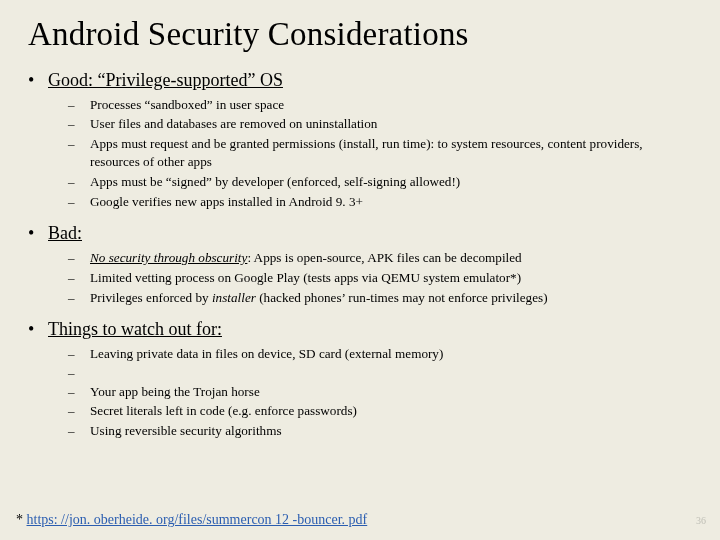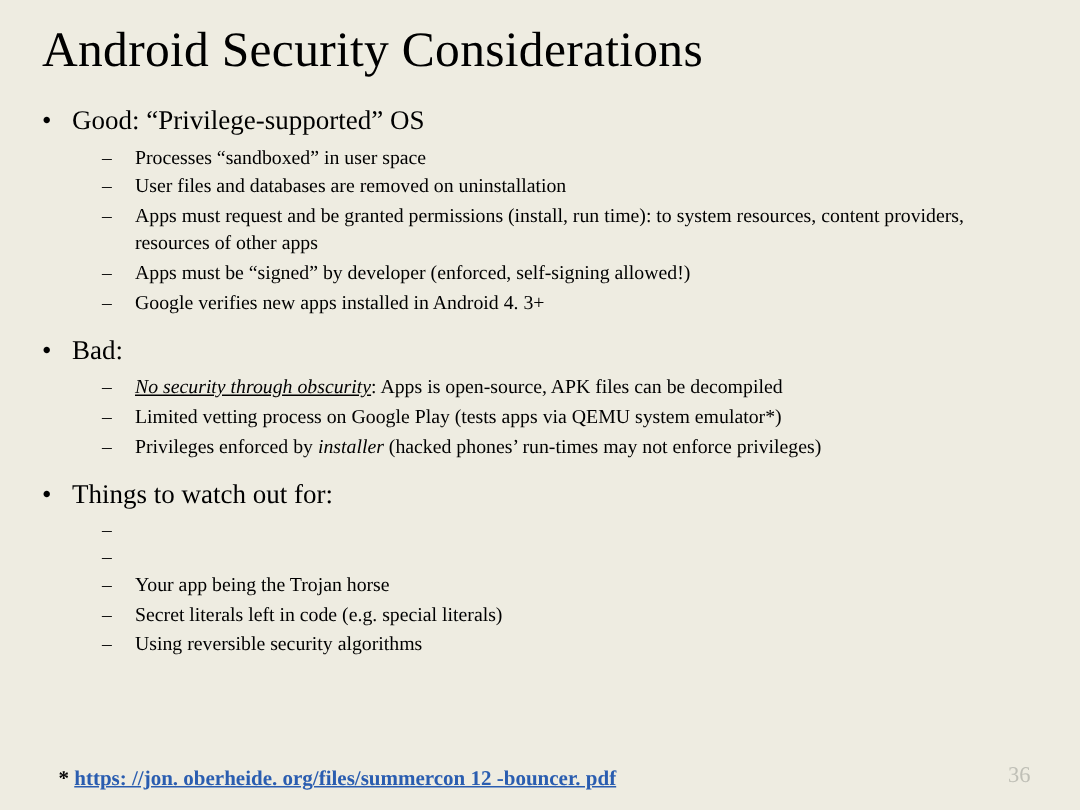"Good: “Privilege-supported” OS" .l1-text { text-decoration: none -> underline }
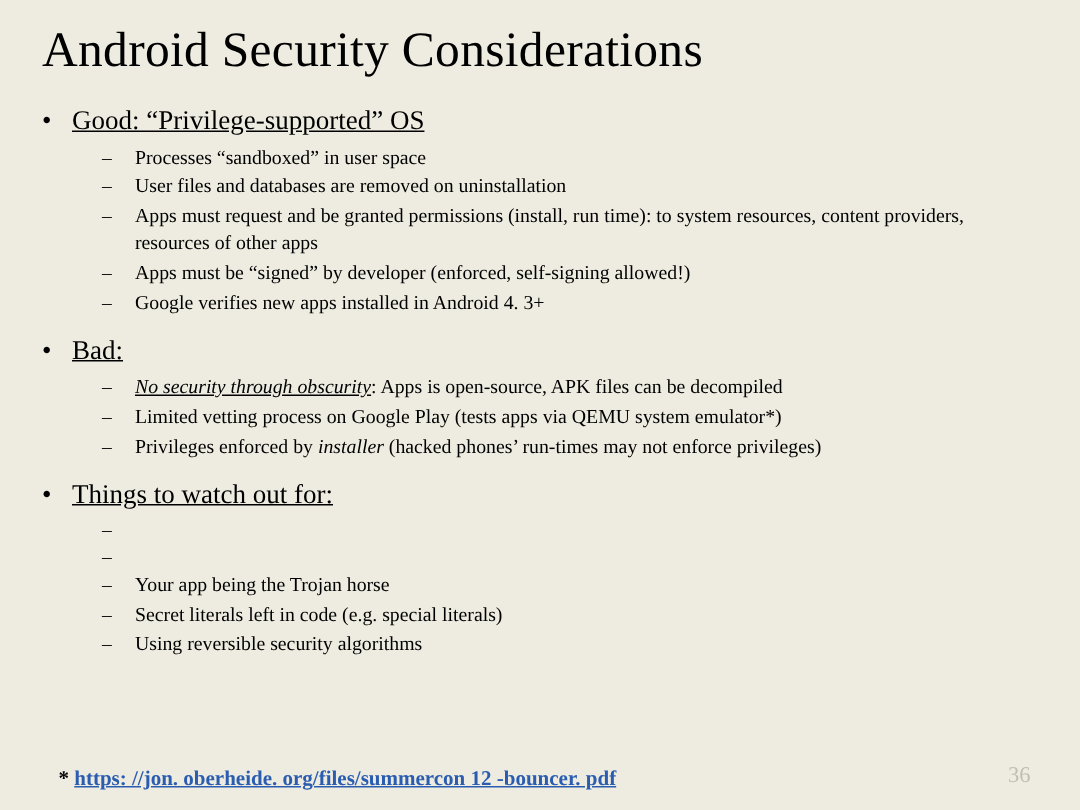"Google verifies new apps installed" span.l2-text { text: 4 -> 9 }
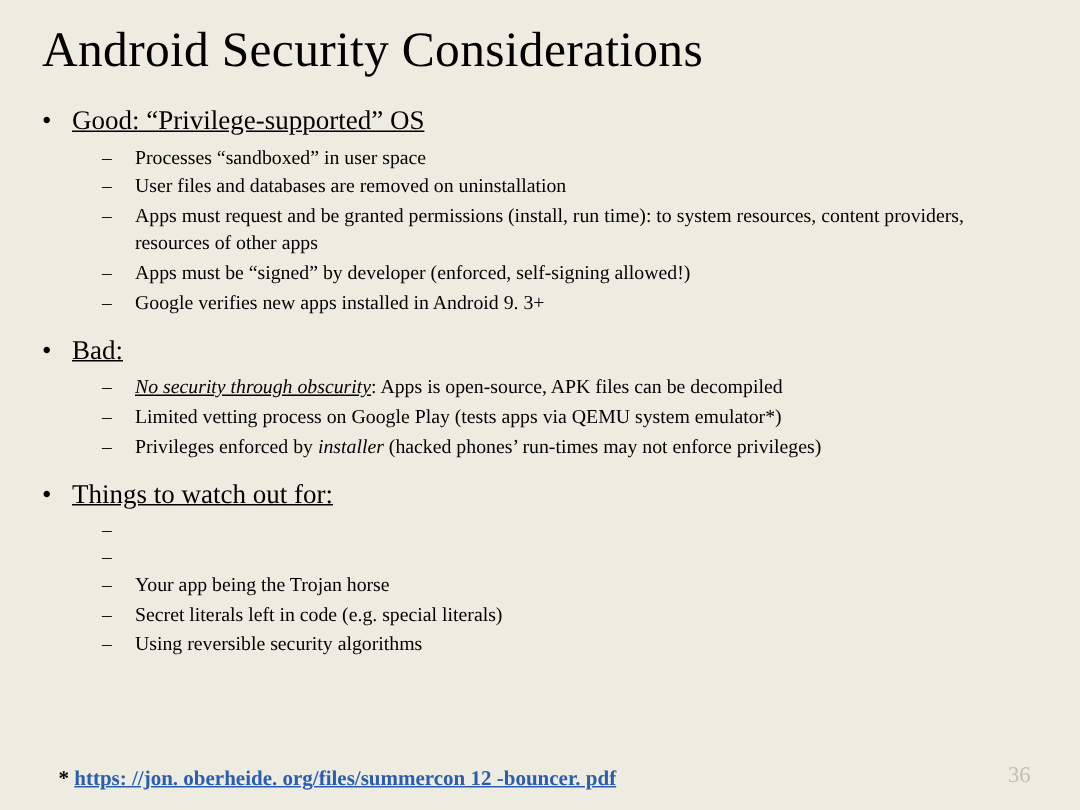"Leaving private data in files" span.l2-text { html: none -> <span>Leaving private data in files on device, SD card (external memory)</span> }
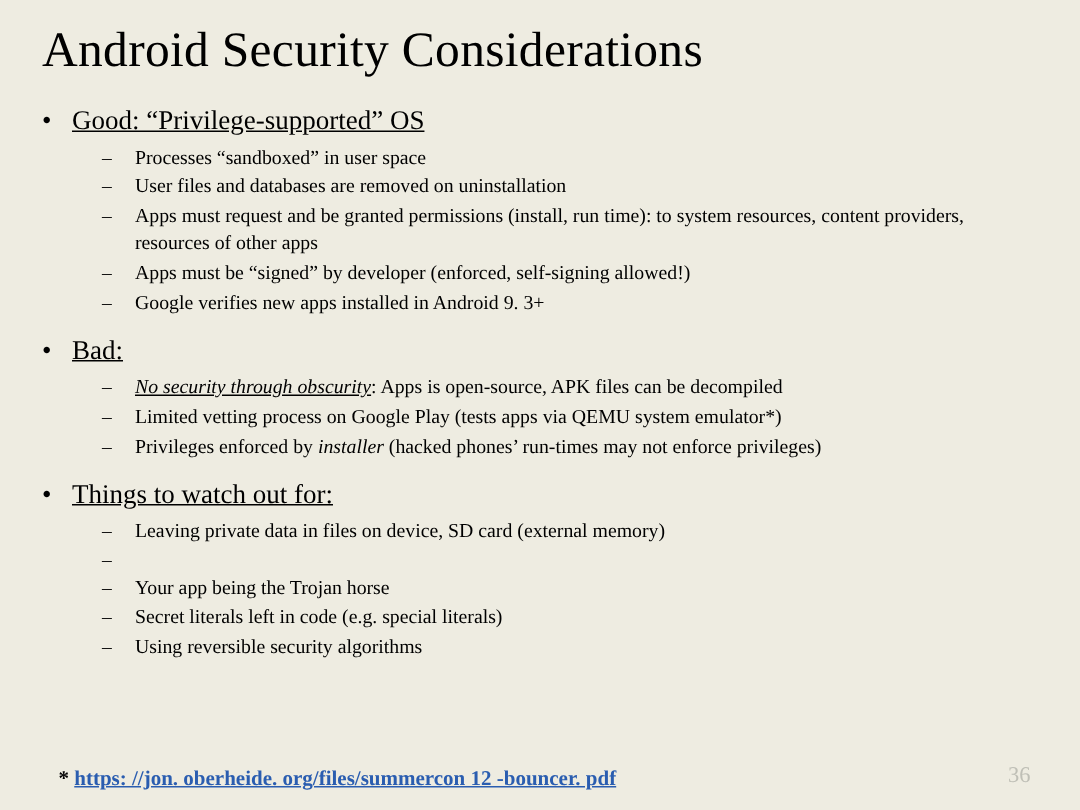"Secret literals left in code" span.l2-text { text: special literals -> enforce passwords }
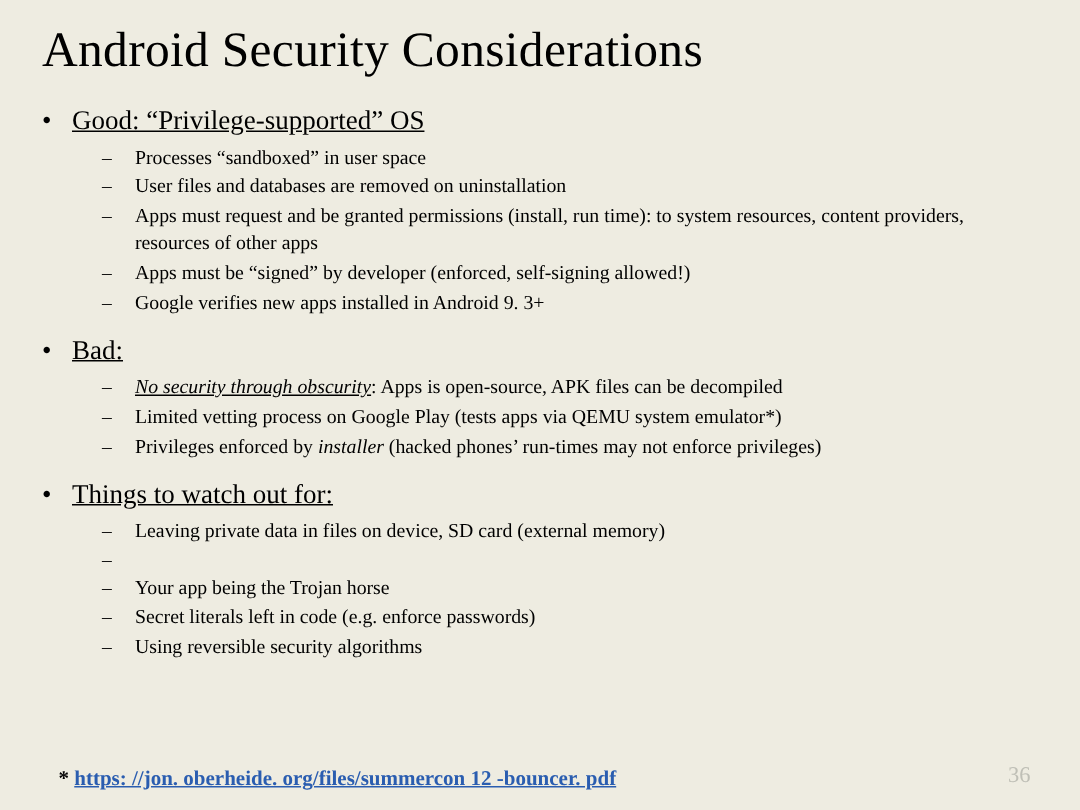"* https: //jon. oberheide." .footnote { font-weight: bold -> none; left: 39px -> 16px }
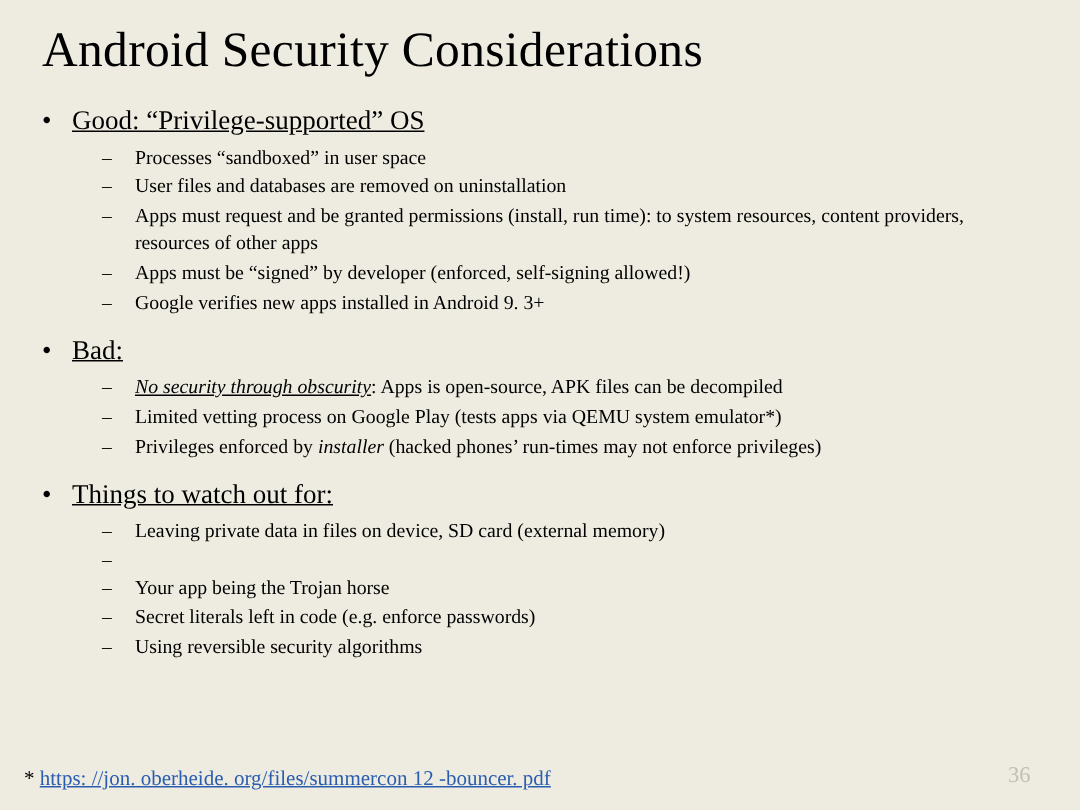"36" .page-num { font-size: 15px -> 10px; right: 33px -> 14px }
